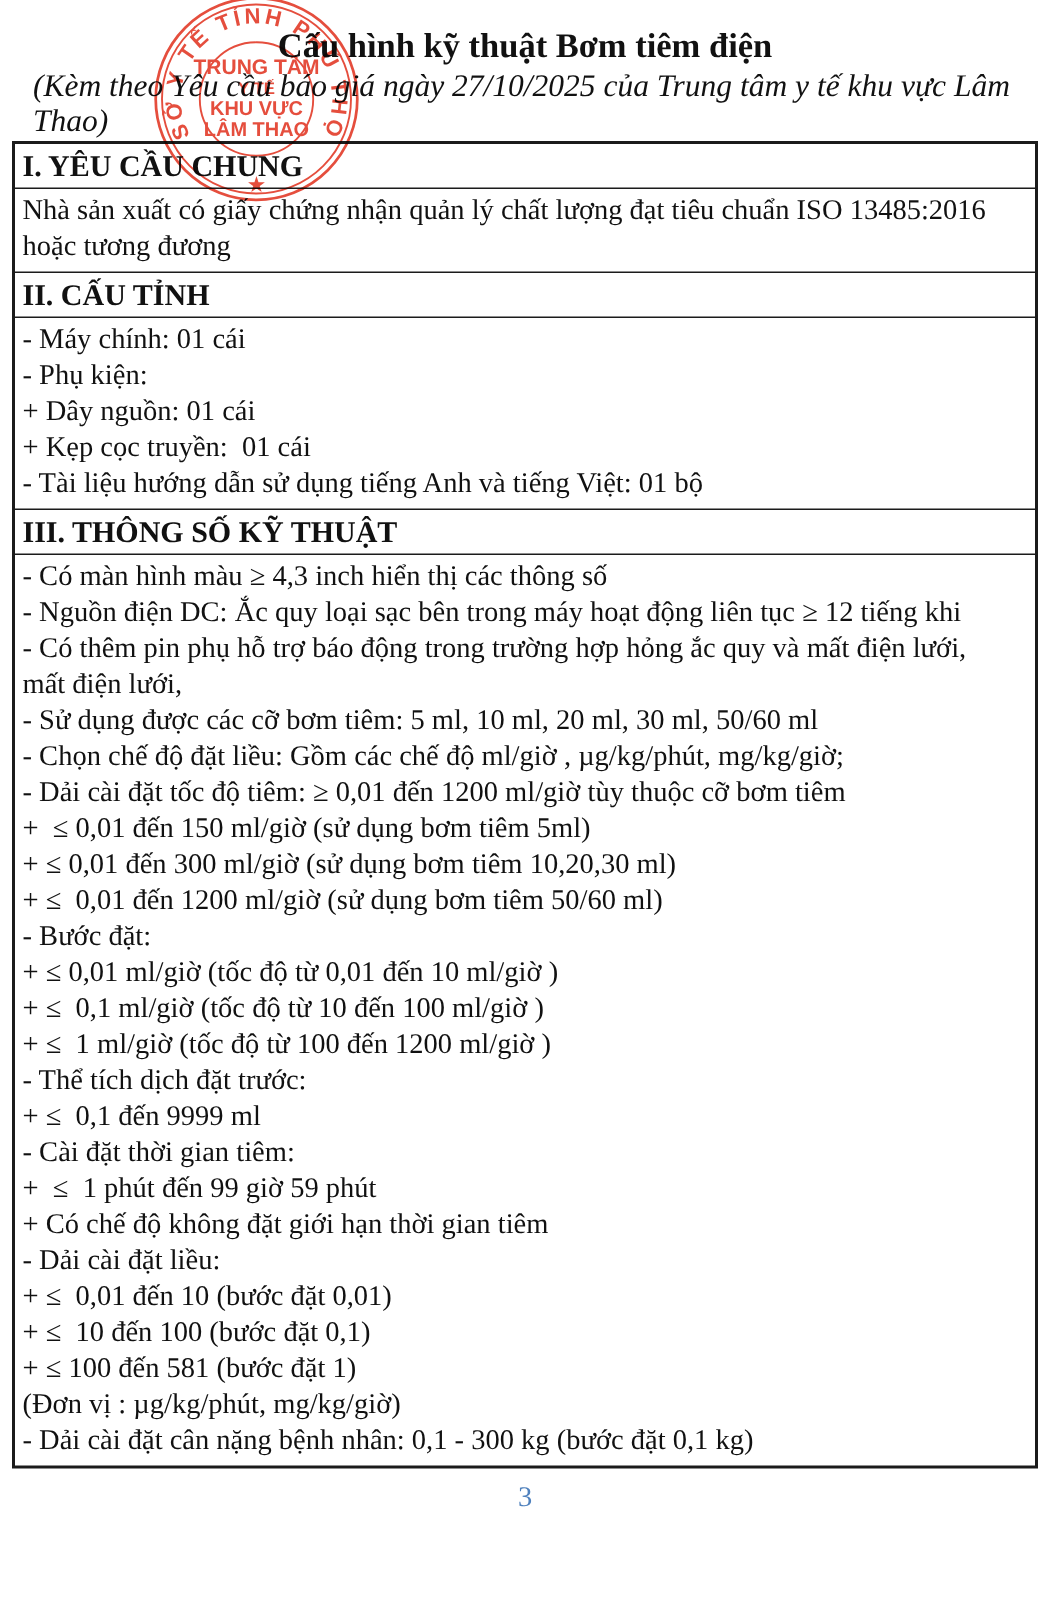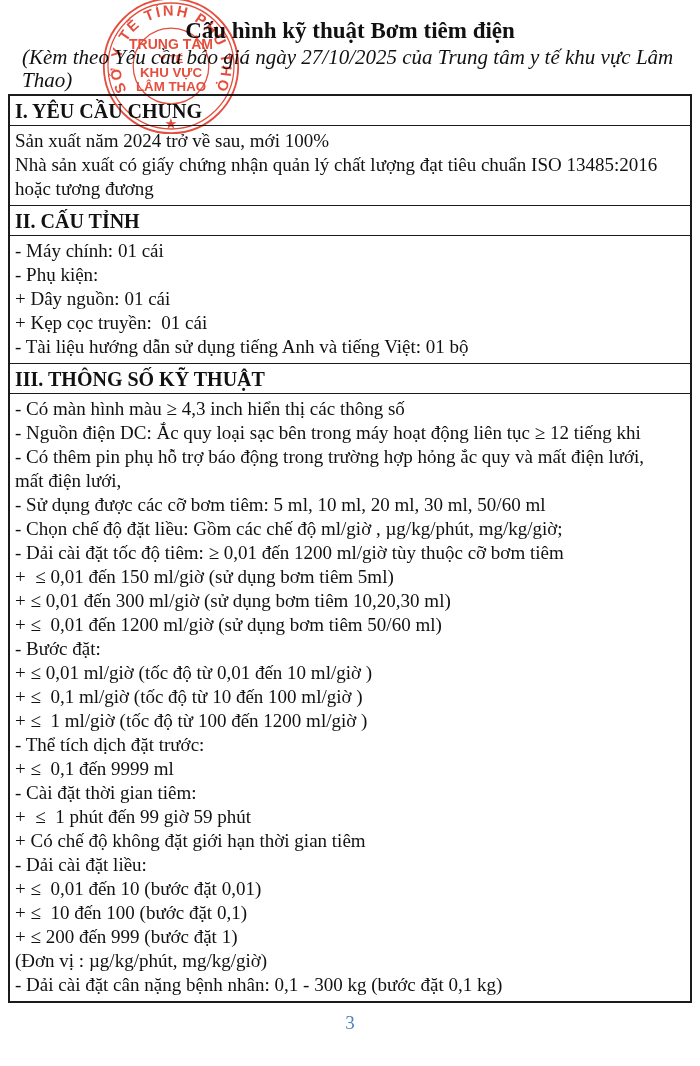"Sản xuất năm 2024 trở" div.line { html: <div>Sản xuất năm 2024 trở về sau, mới 100%</div> -> none }
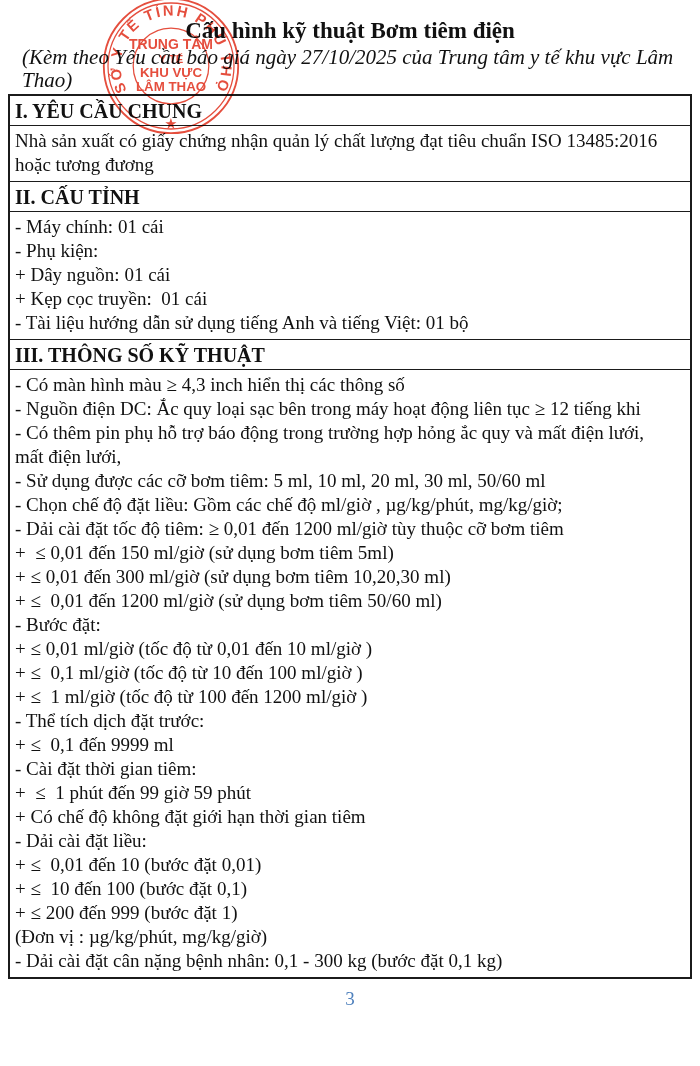"+ ≤ 200 đến 999" div.line { text: 200 đến 999 -> 100 đến 581 }
